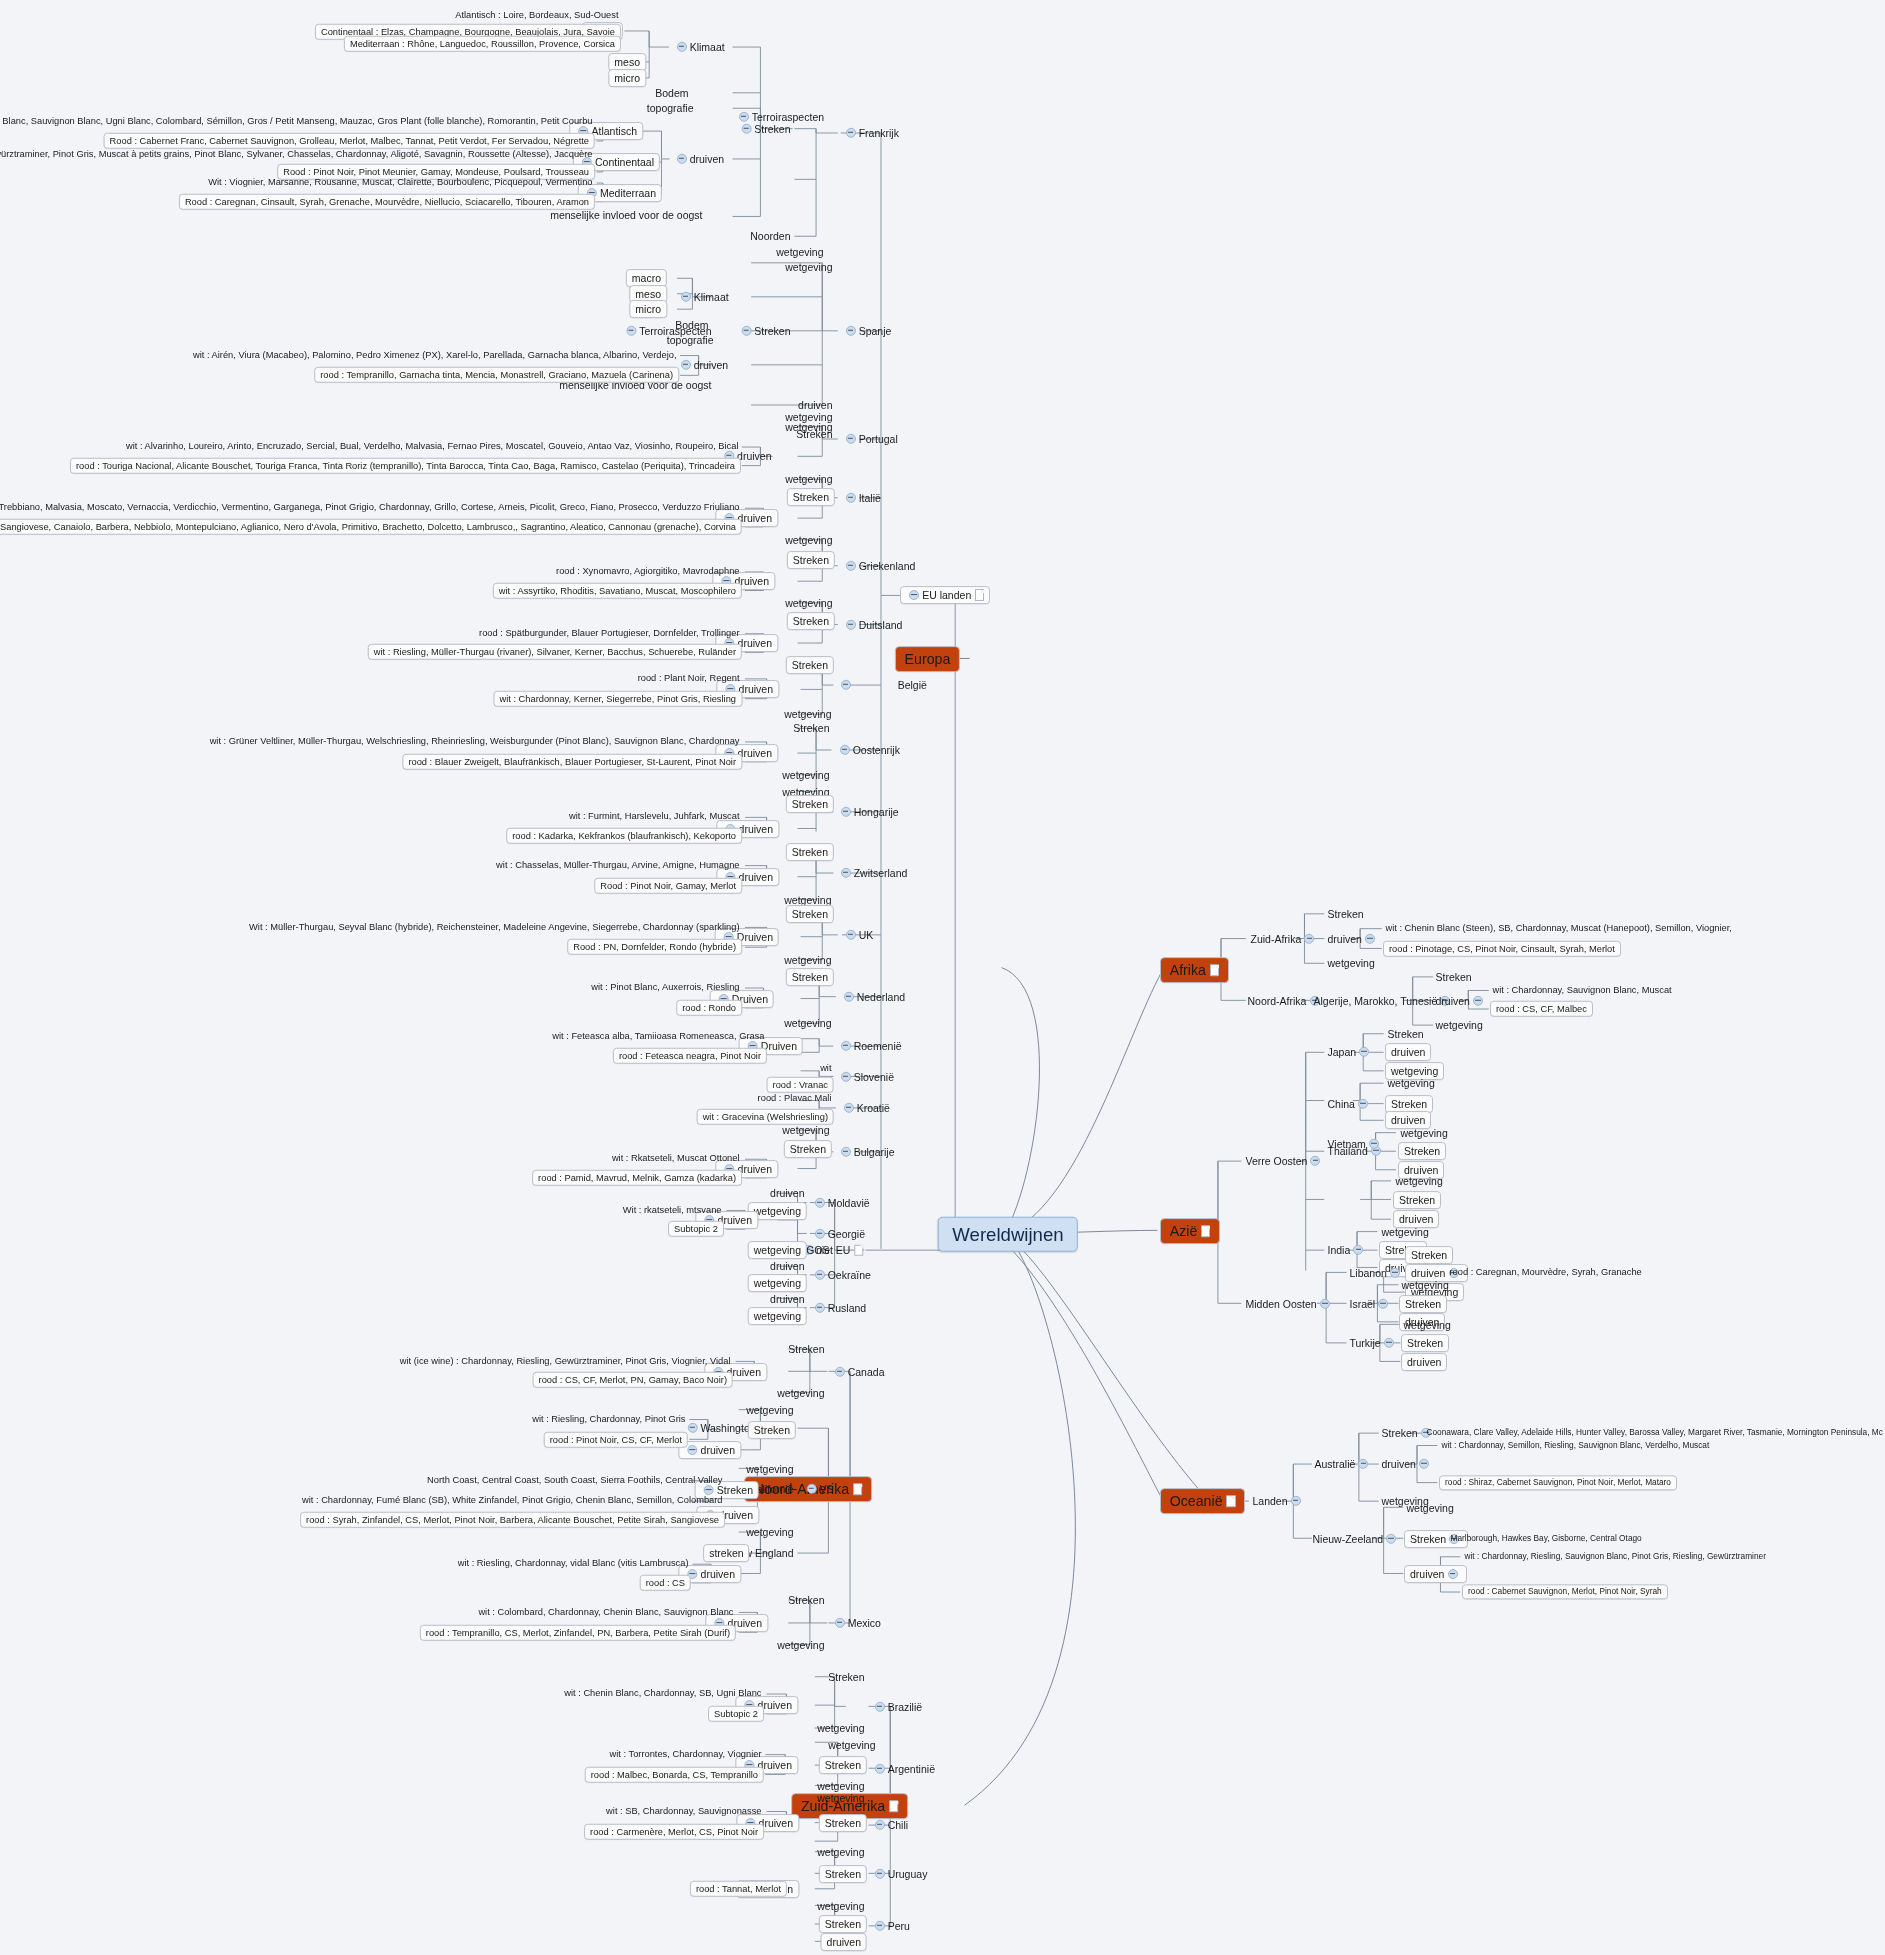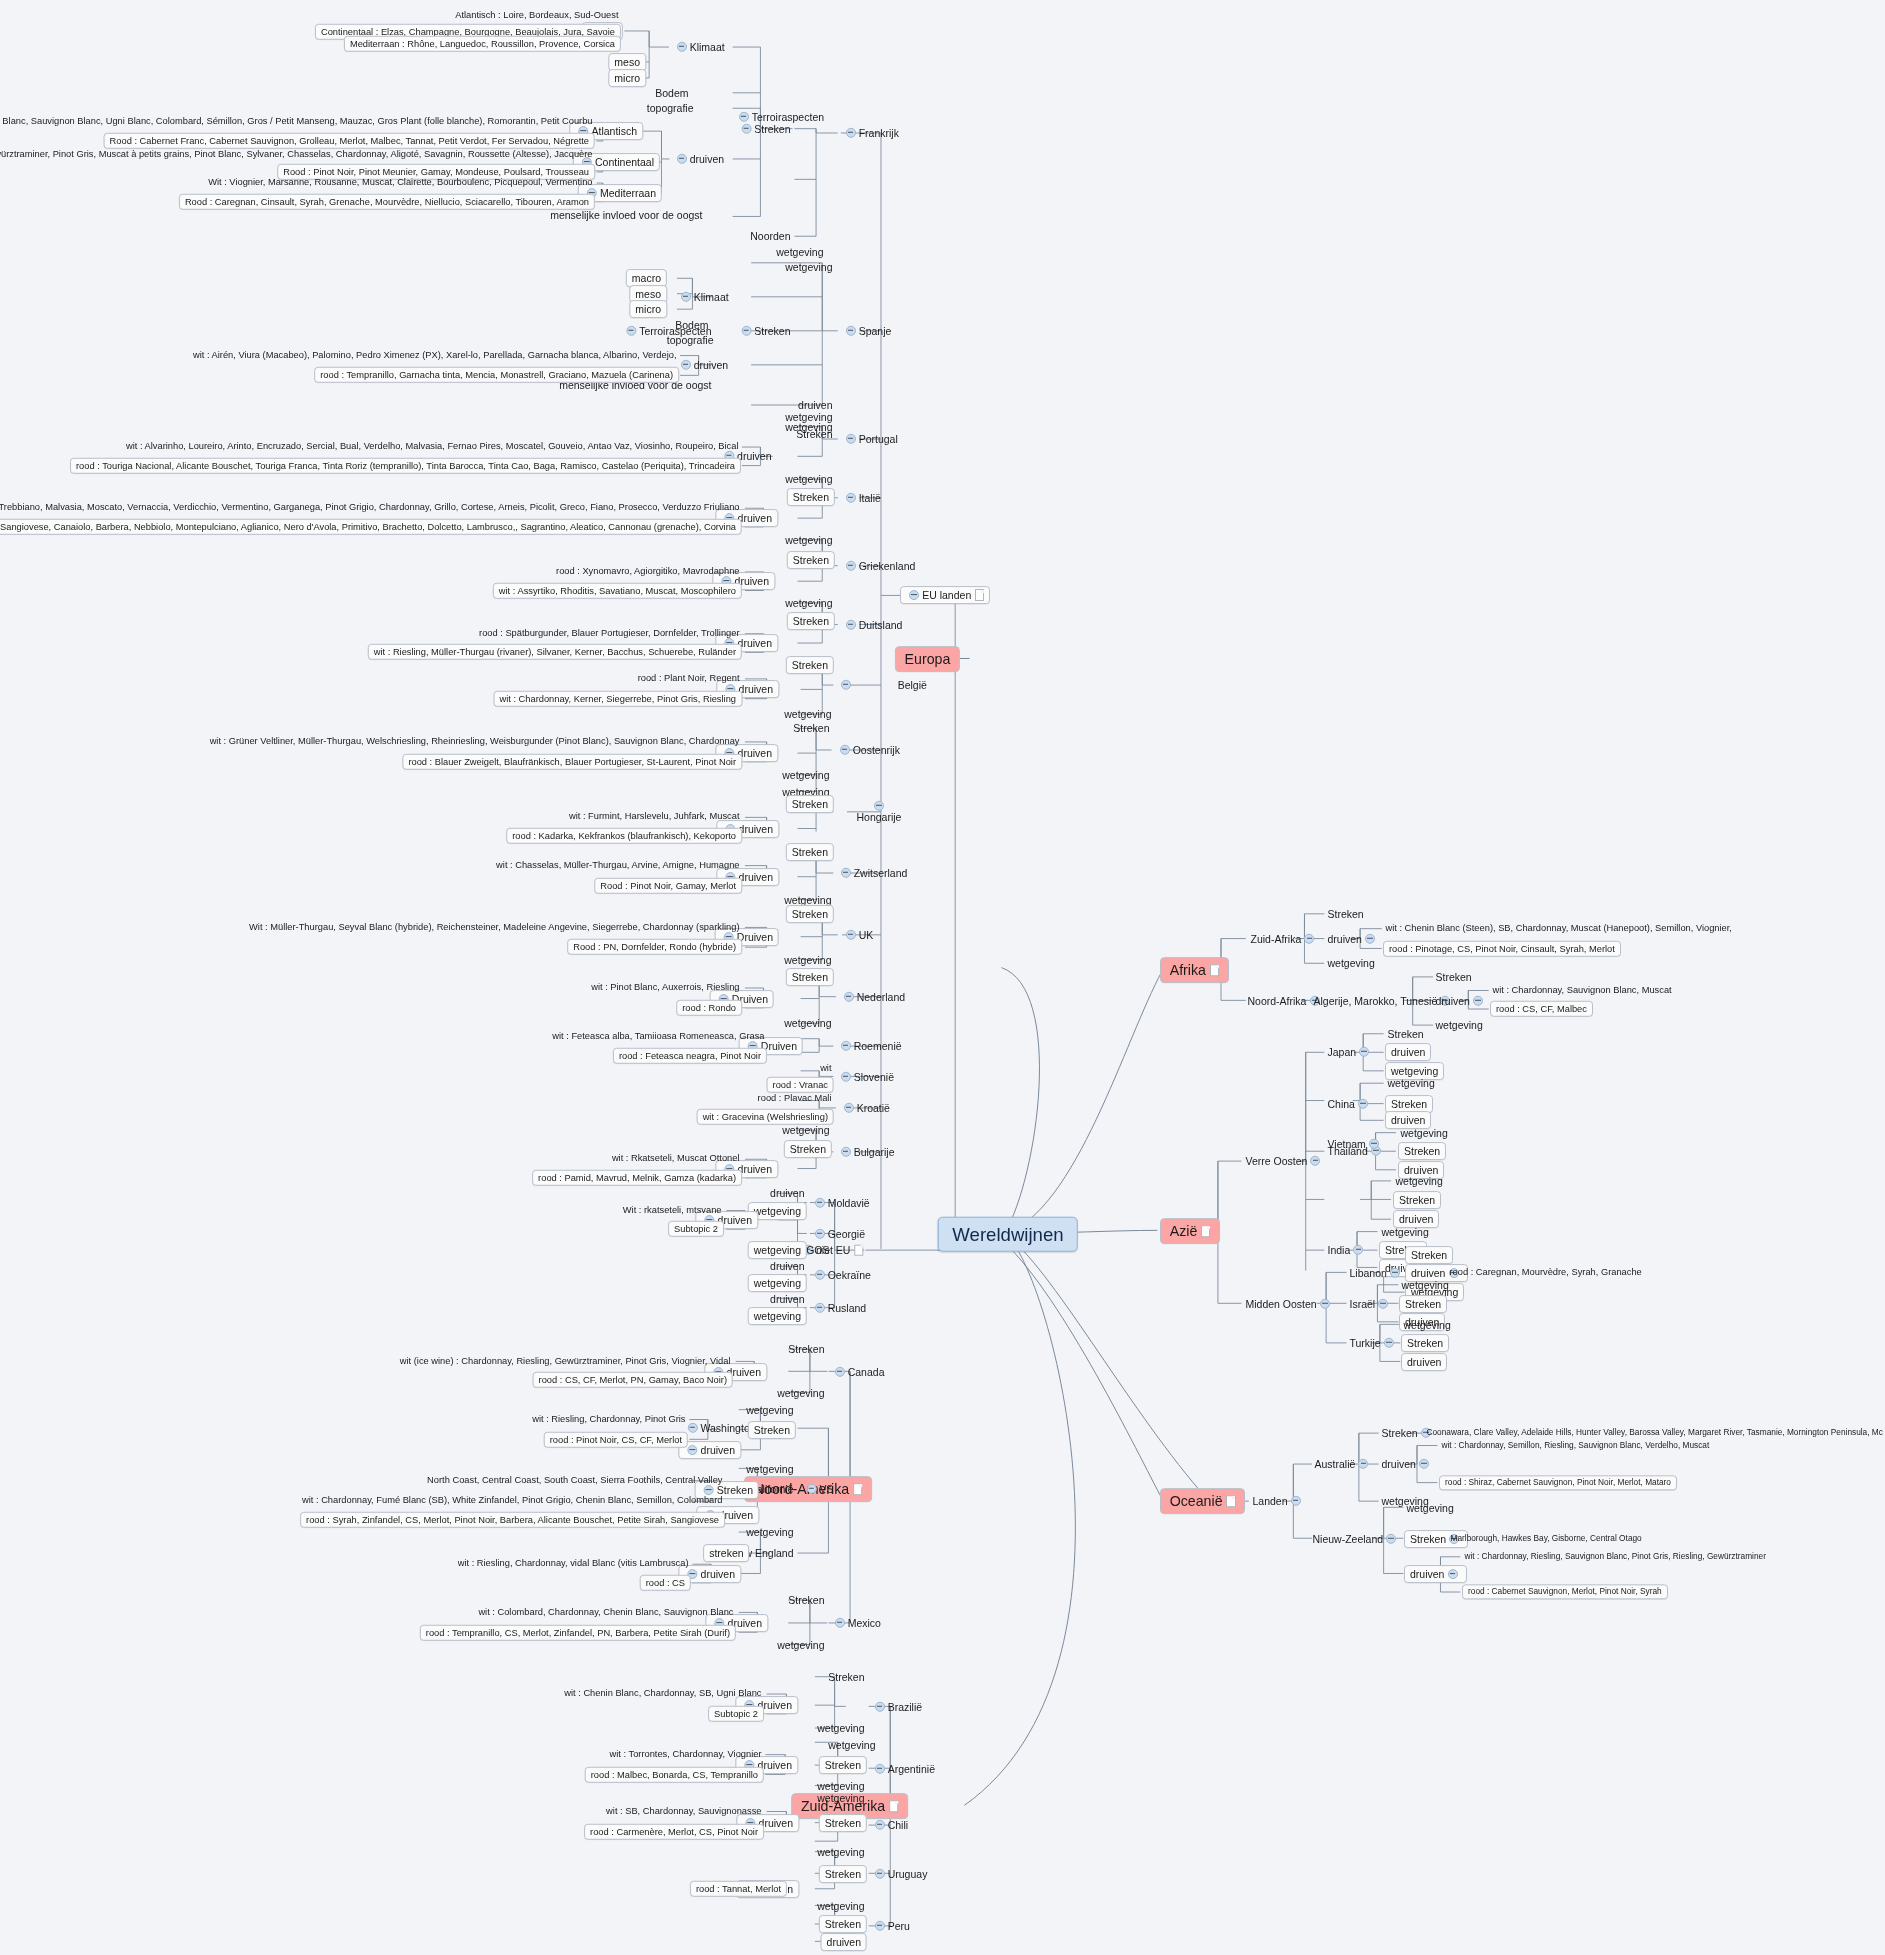"Europa" .node.branch { background: #fca5a5 -> #c2410c }
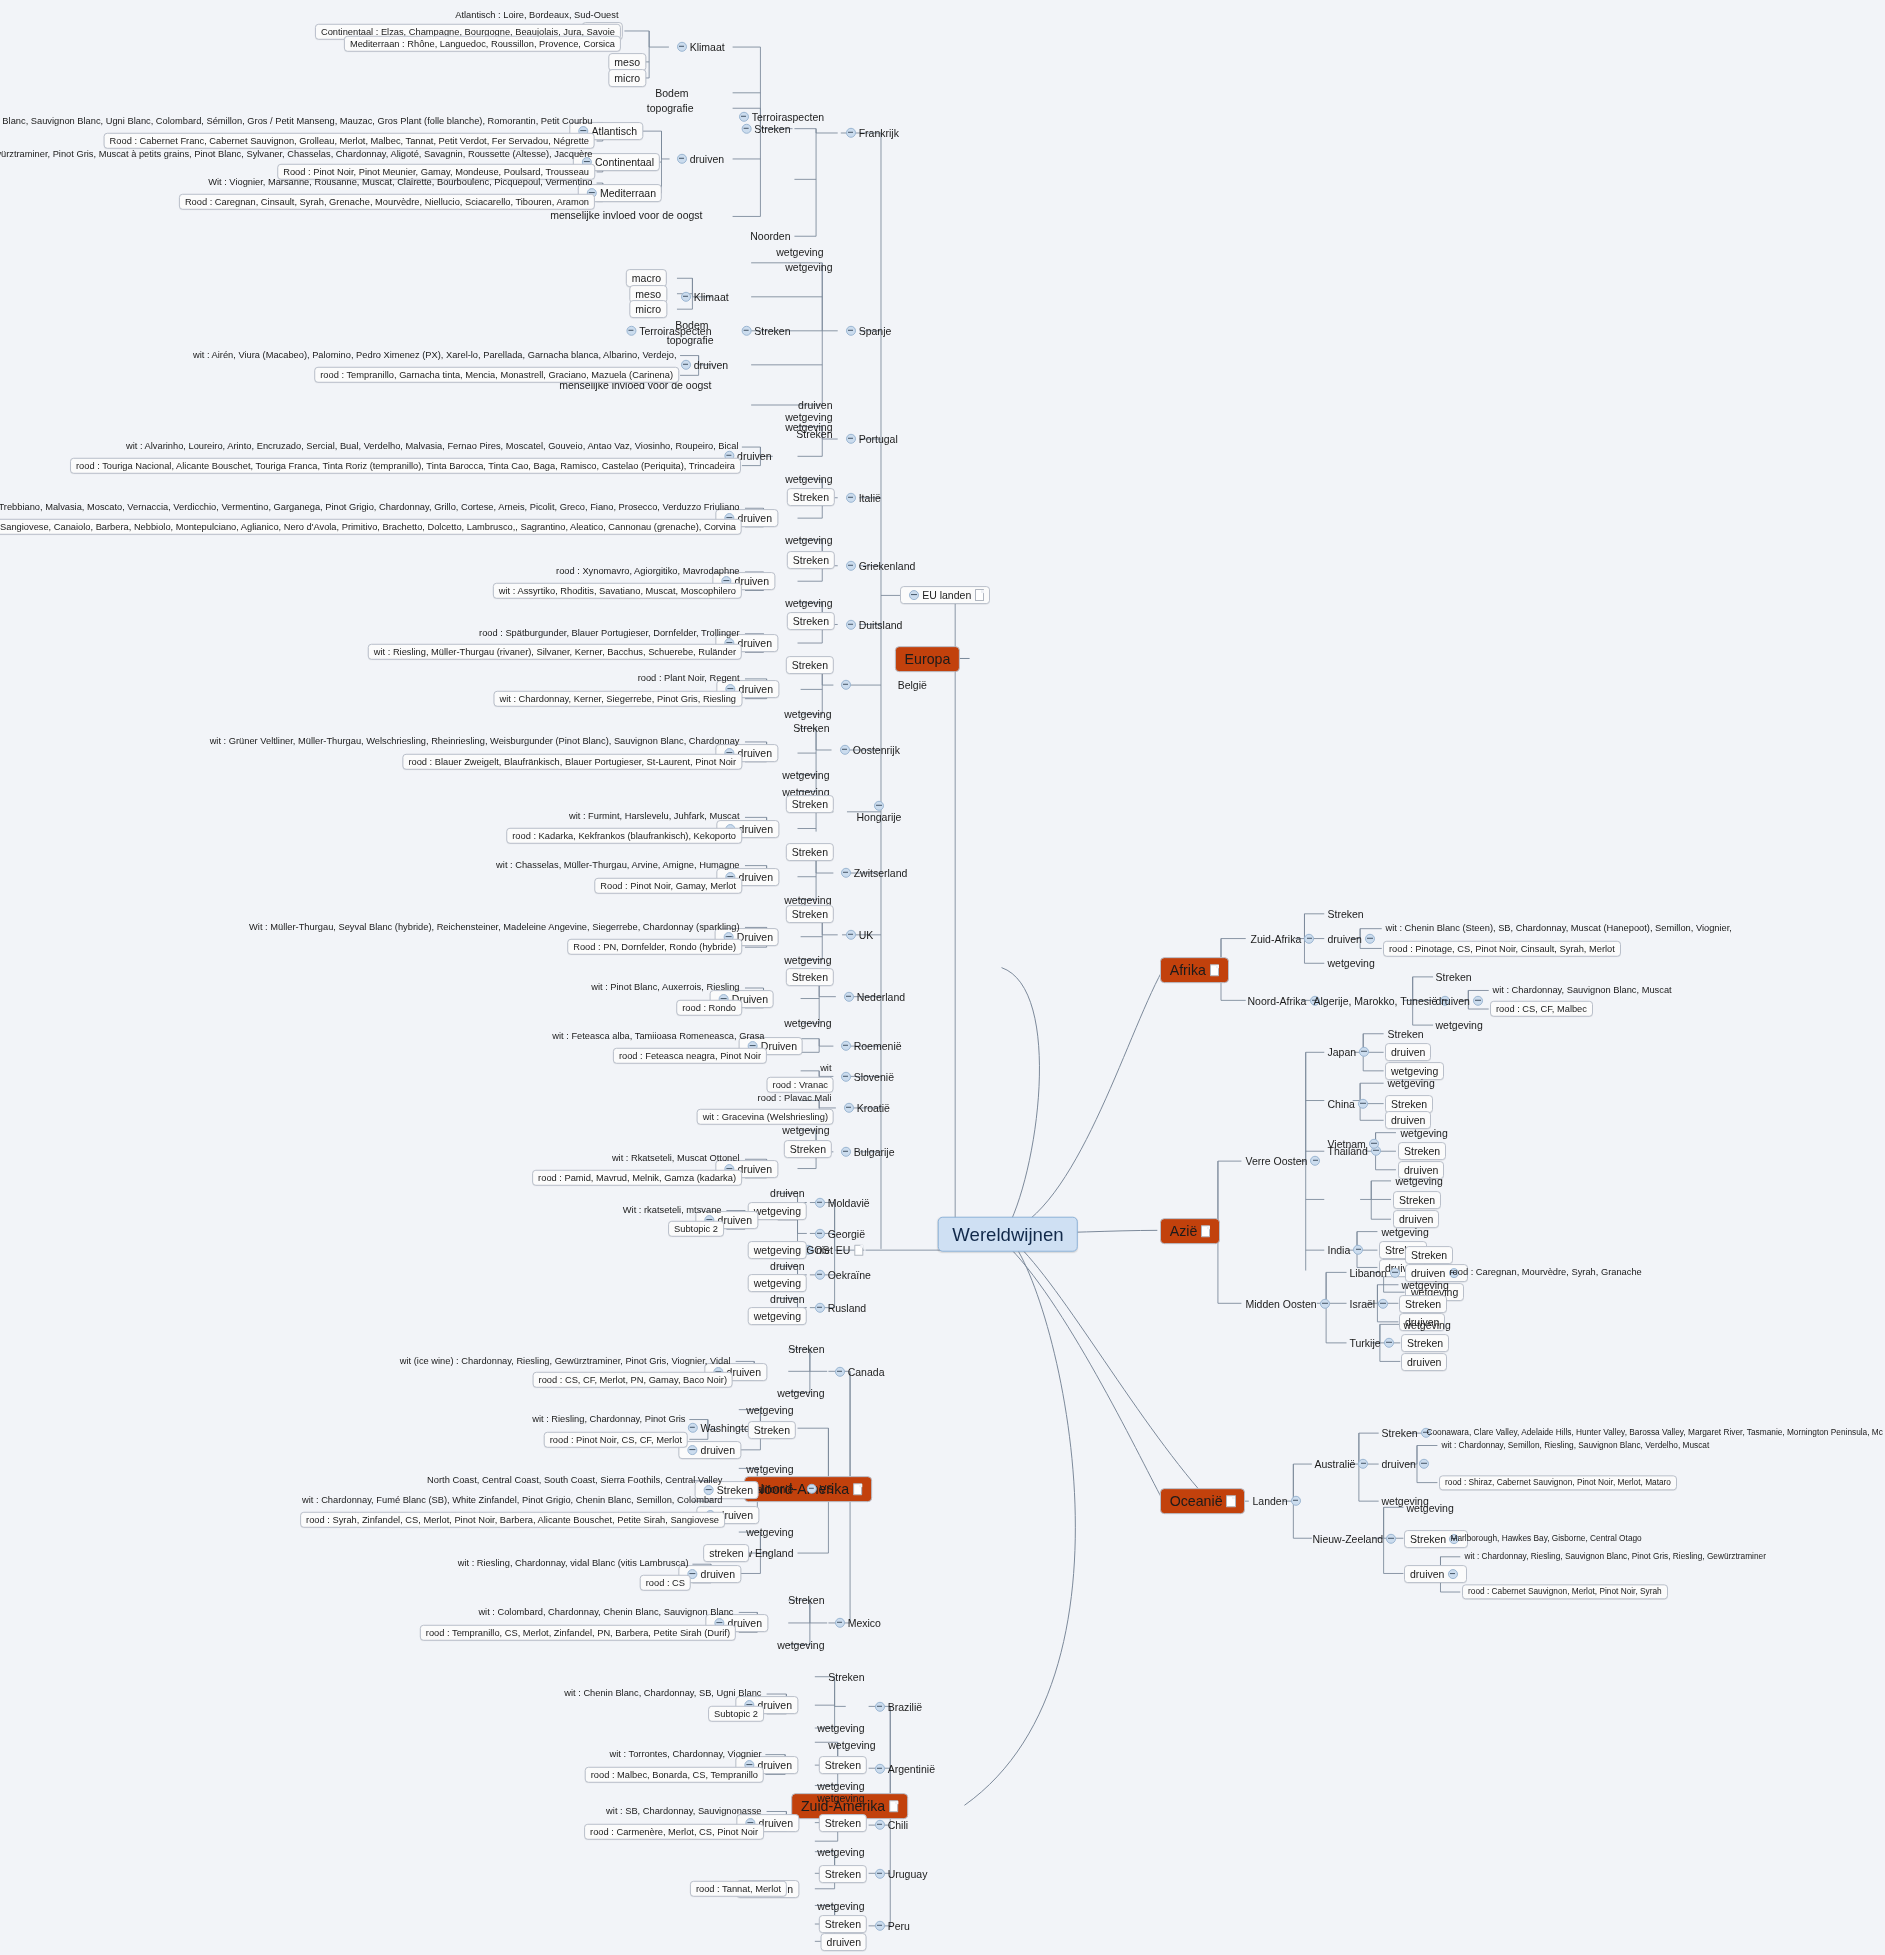"Hongarije" div.node { flex-direction: column -> none; left: 854px -> 835px }
